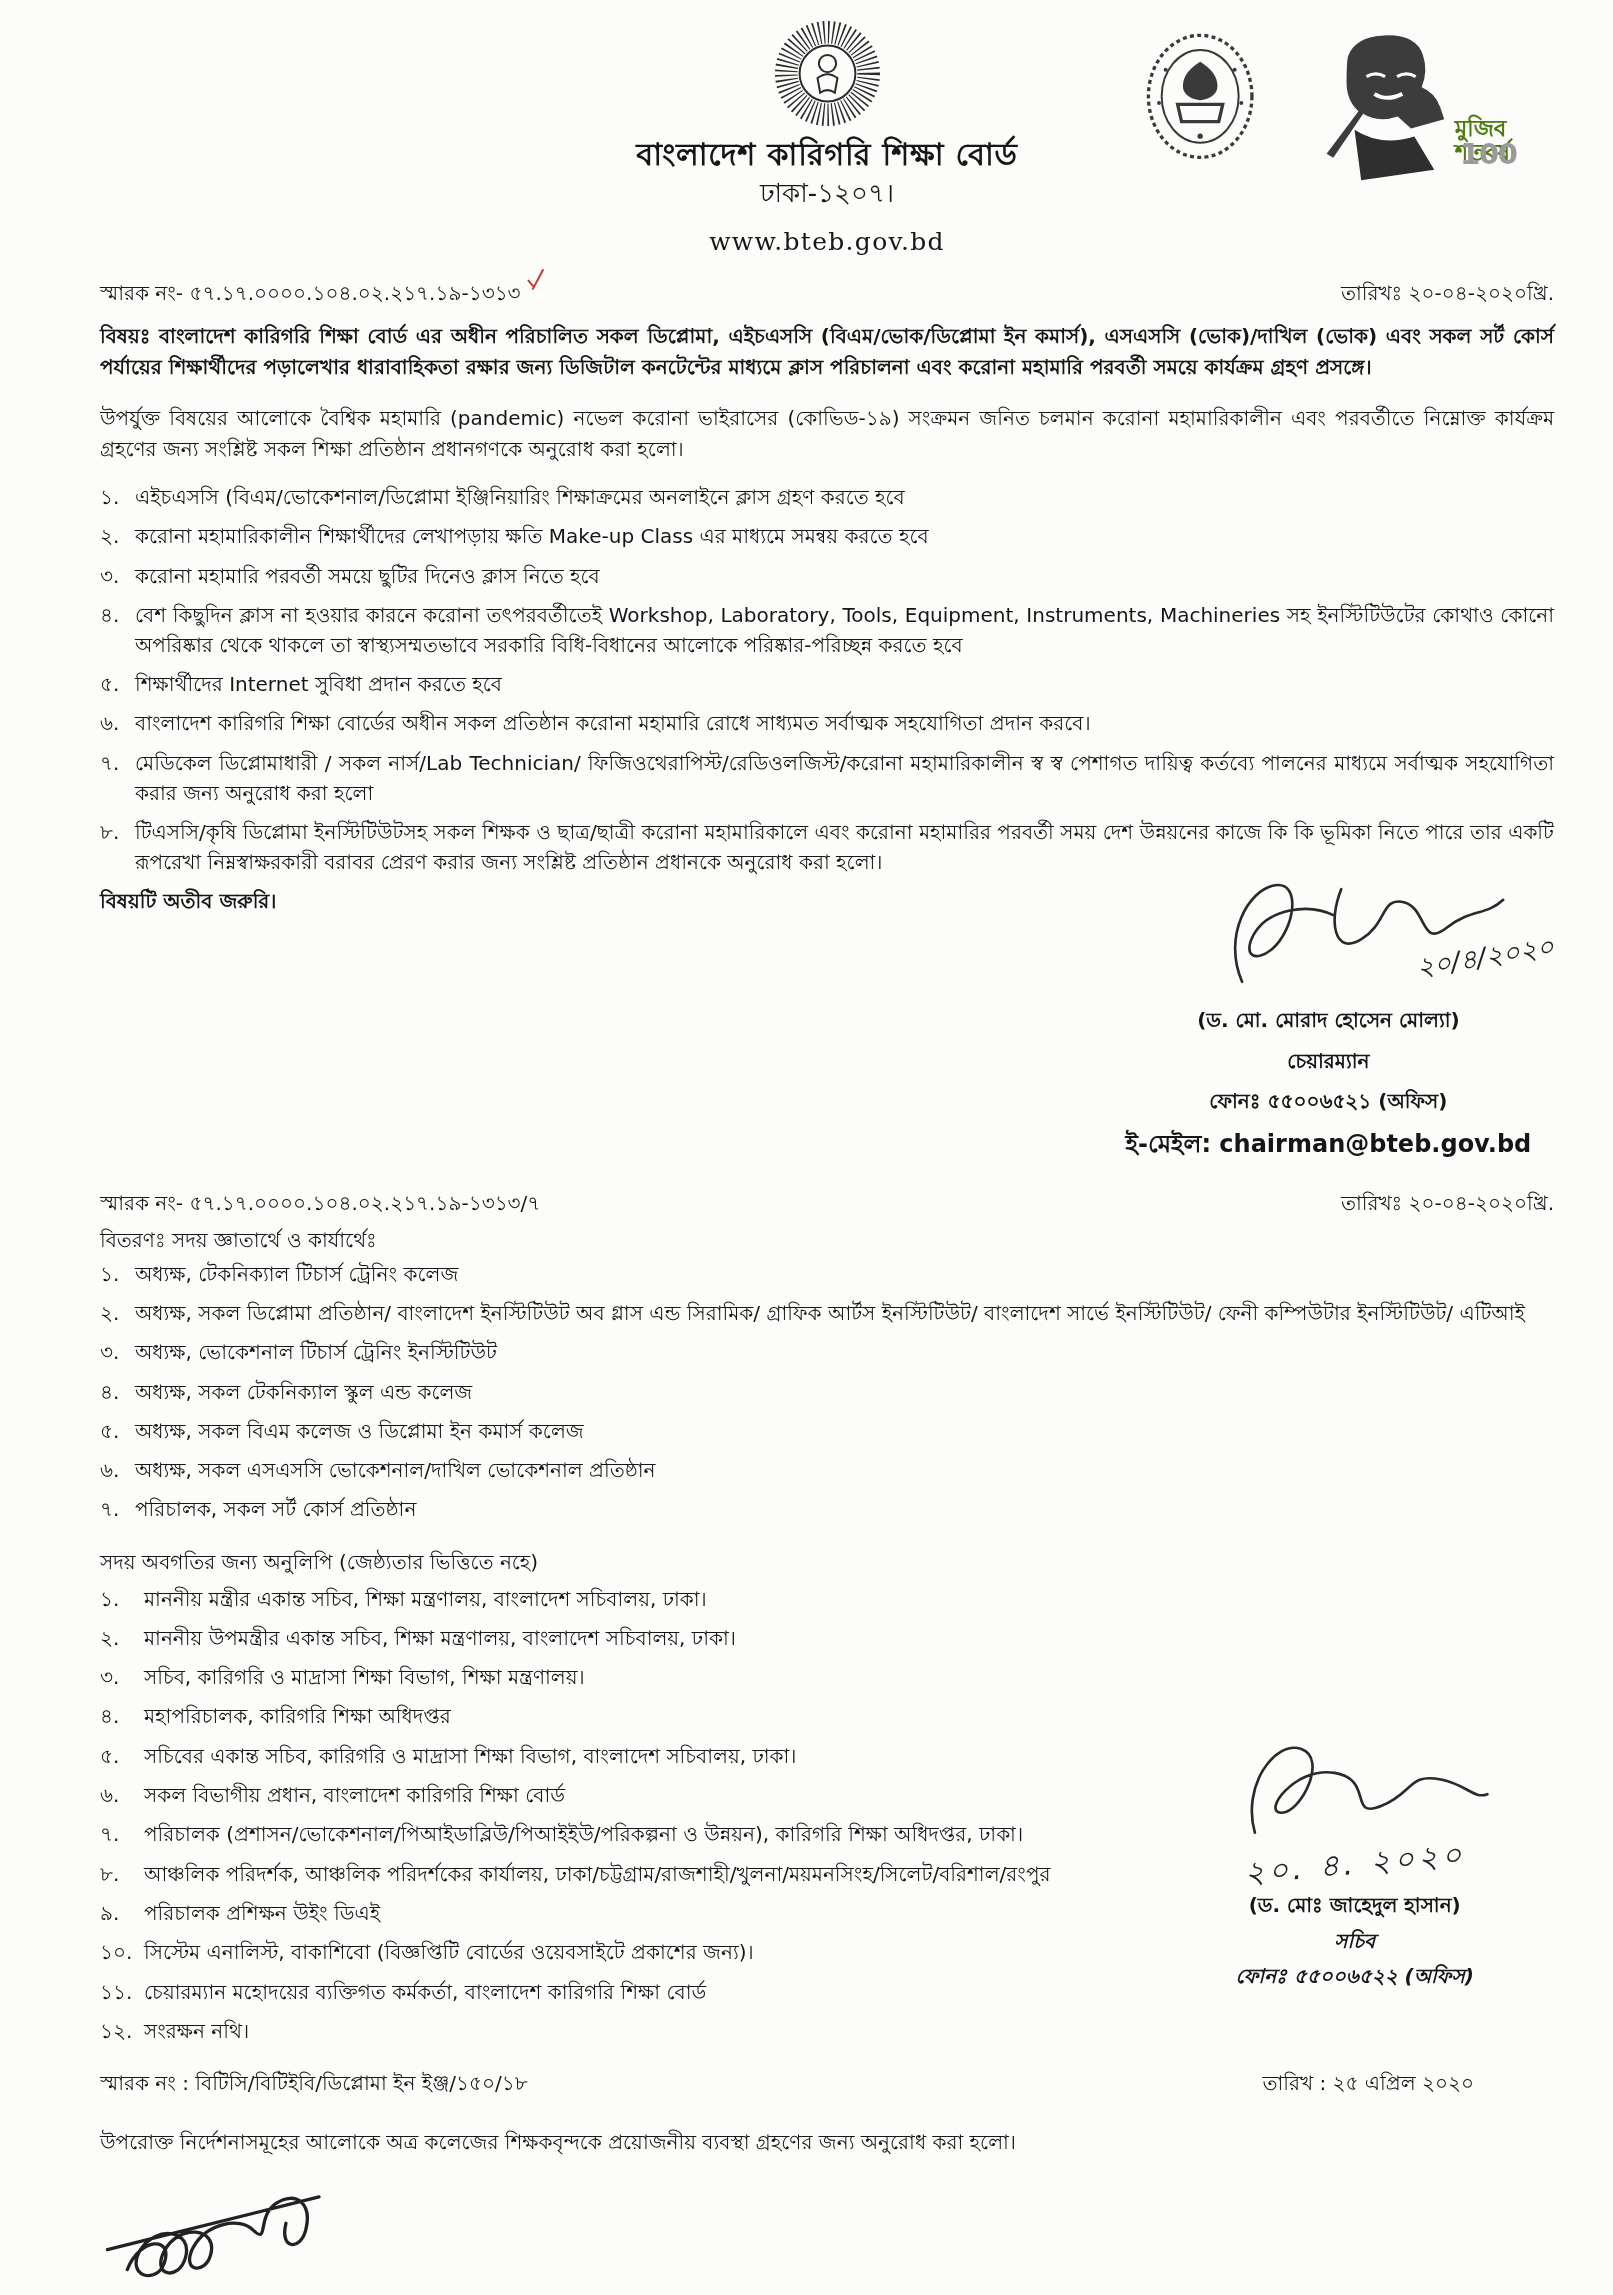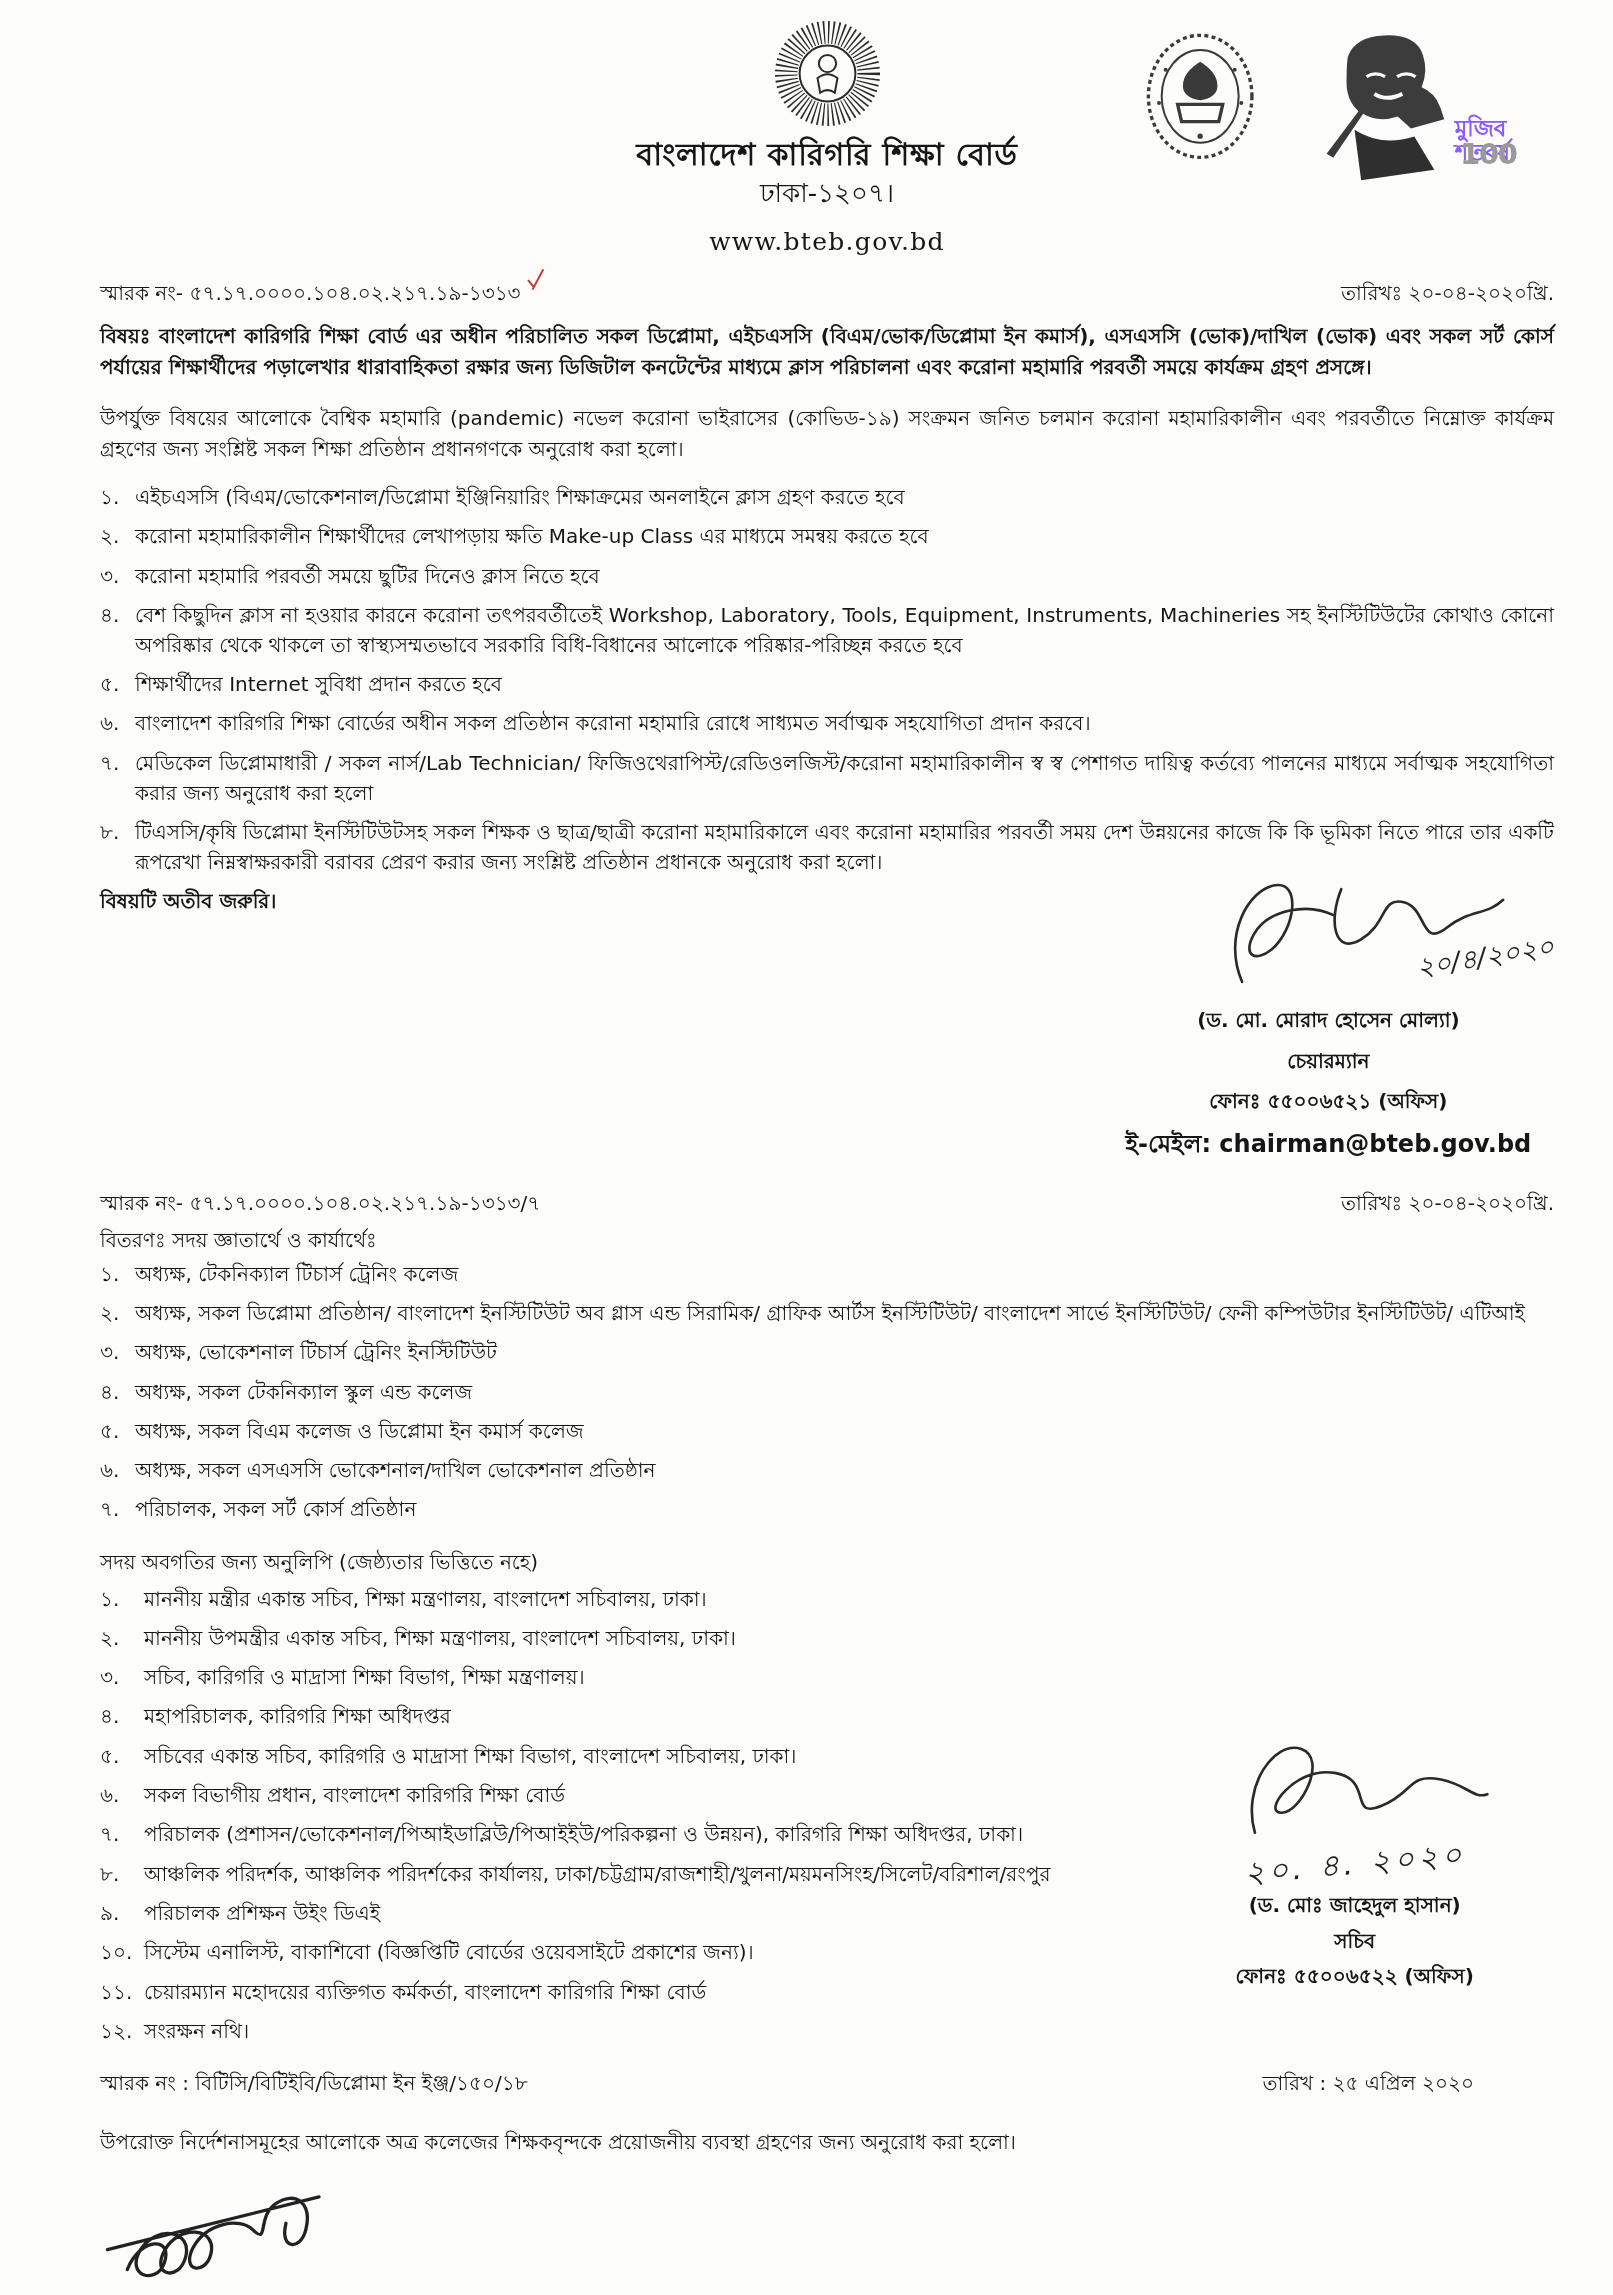"মুজিব" .mujib .m-txt { color: #8b5cf6 -> #4d7c0f }
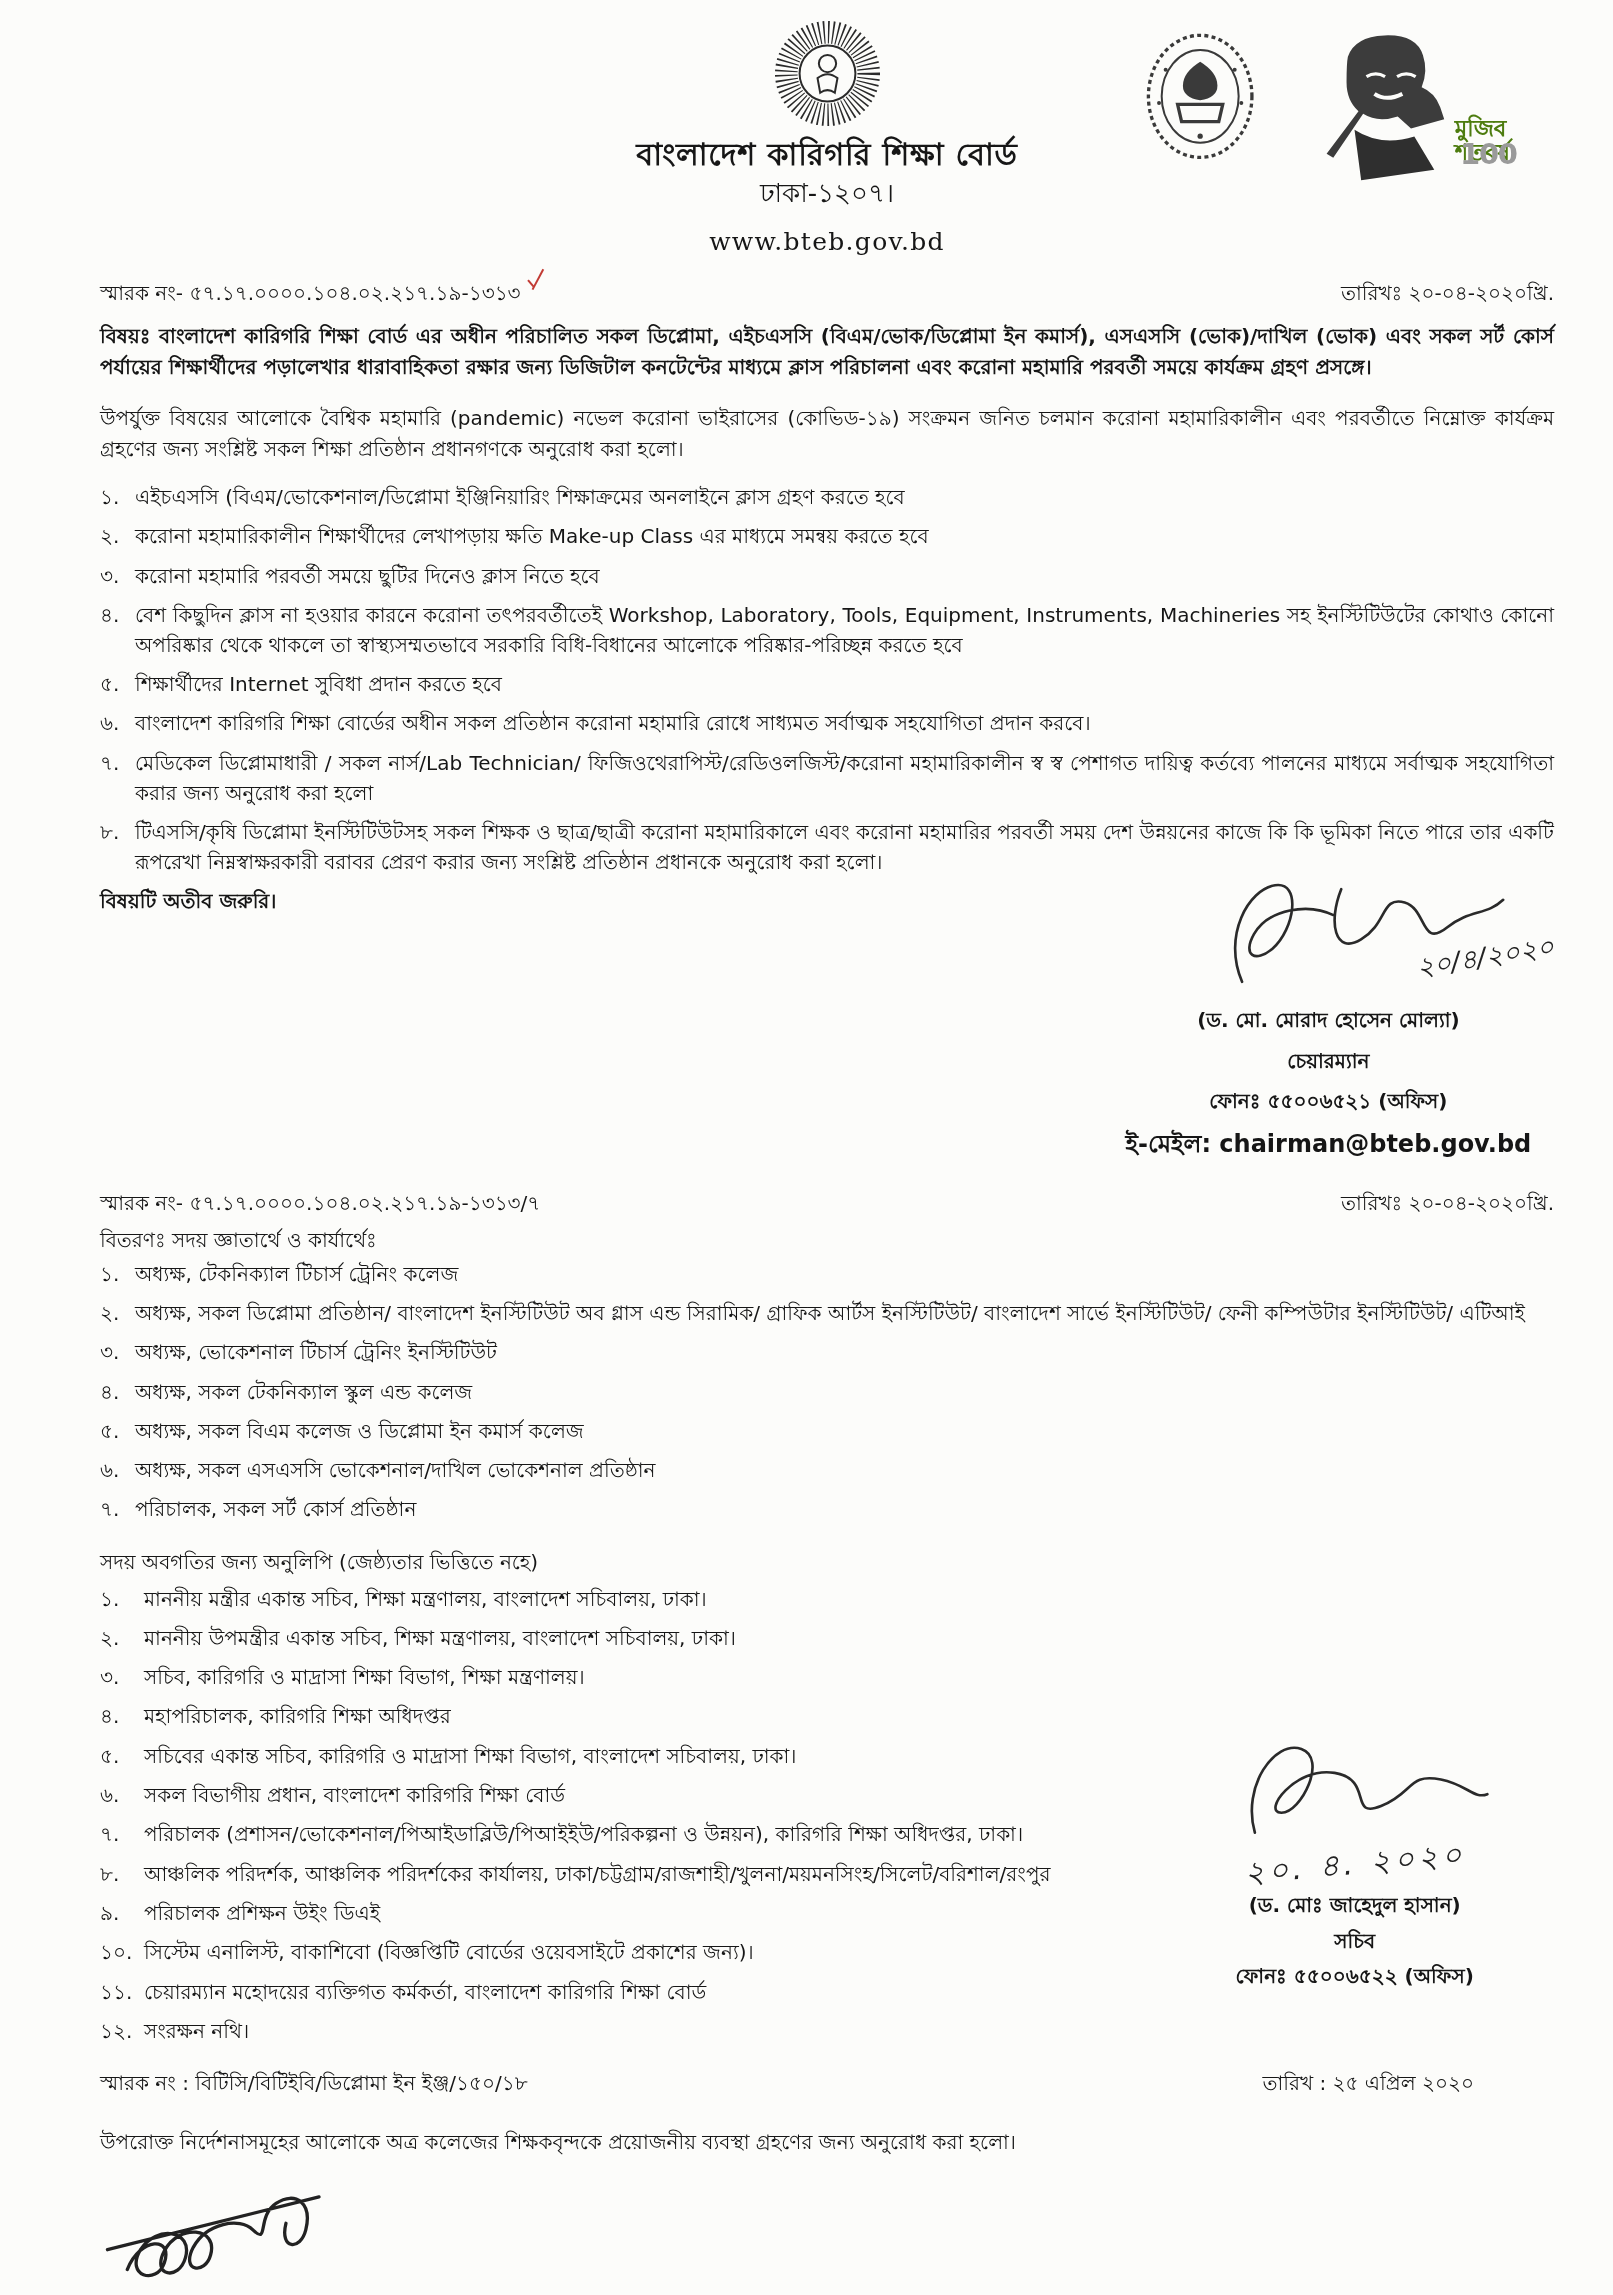"সচিব" .sig-secretary .sig-desig,.sig-secretary .sig-phone { font-style: none -> italic }
